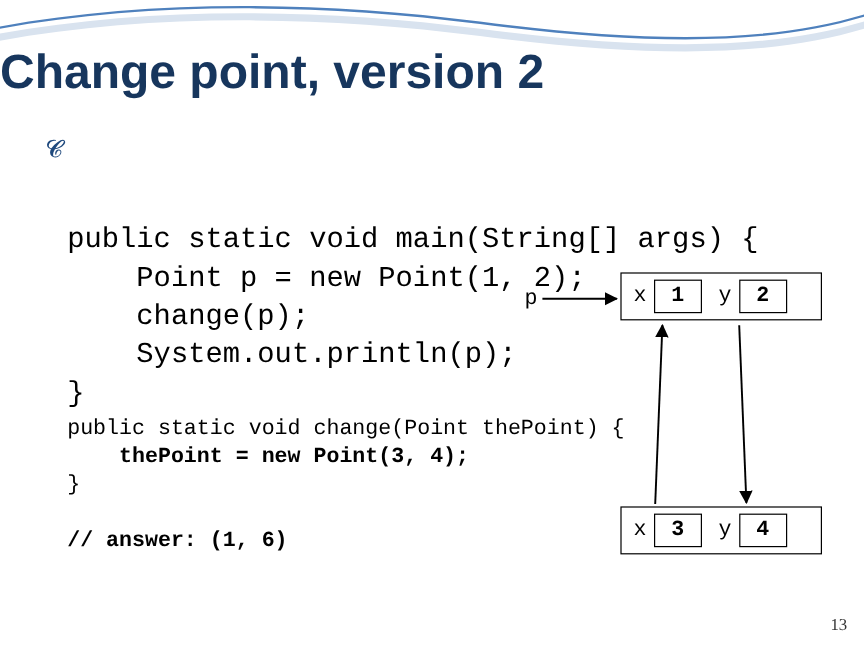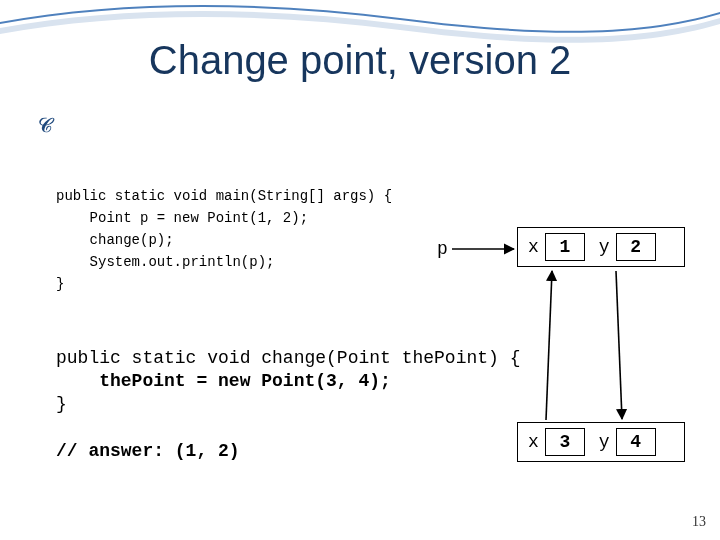"Change point, version 2" .title { font-weight: 400 -> 700; text-align: center -> left }
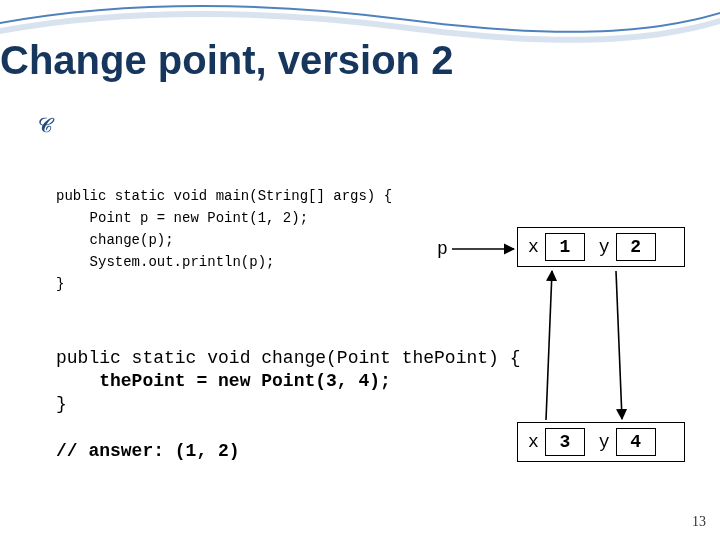"public static void main(String[] args)" .code-main { font-size: 14px -> 24px; line-height: 22px -> 32px }
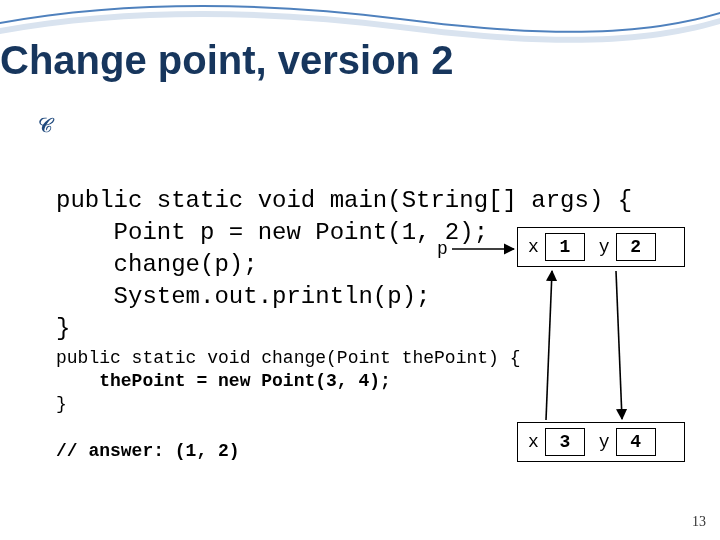"// answer: (1, 2)" b { text: 2 -> 6 }
